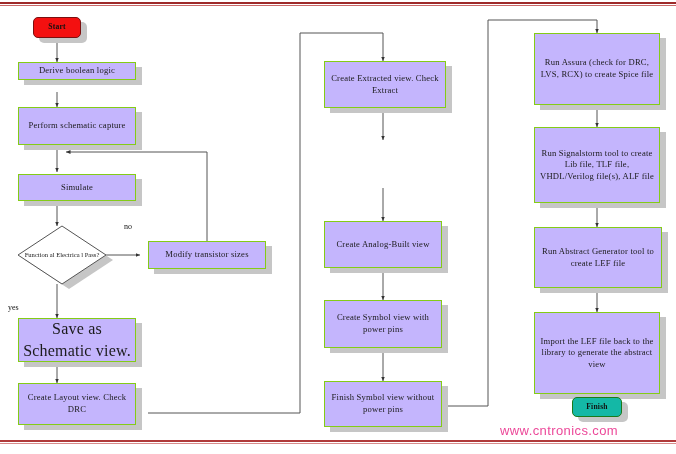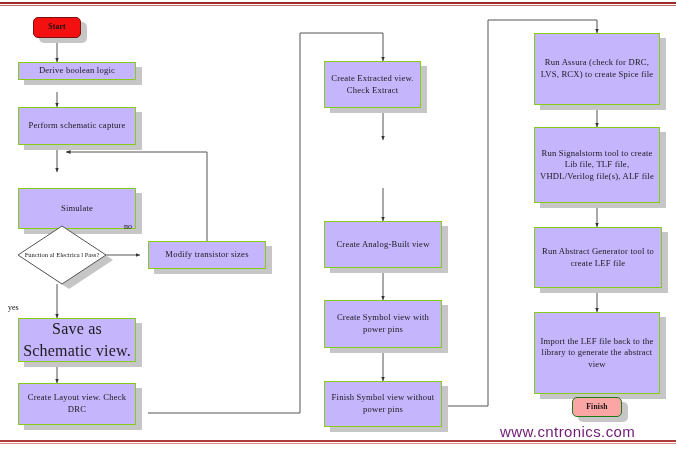"Create Extracted view. Check Extract" div.node { width: 97px -> 122px }
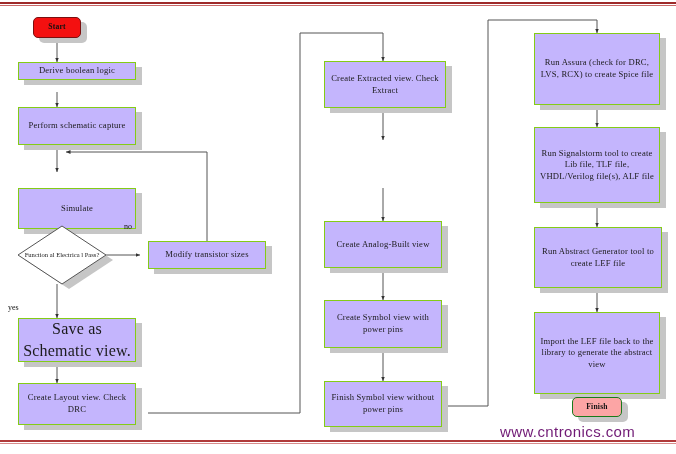"Simulate" div.node { height: 41px -> 27px; top: 188px -> 174px }
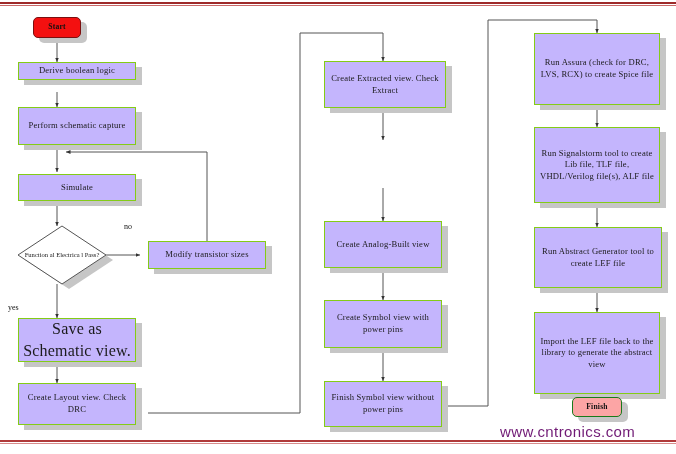"Finish" .node.term.finish .face { background: #fca5a5 -> #14b8a6 }
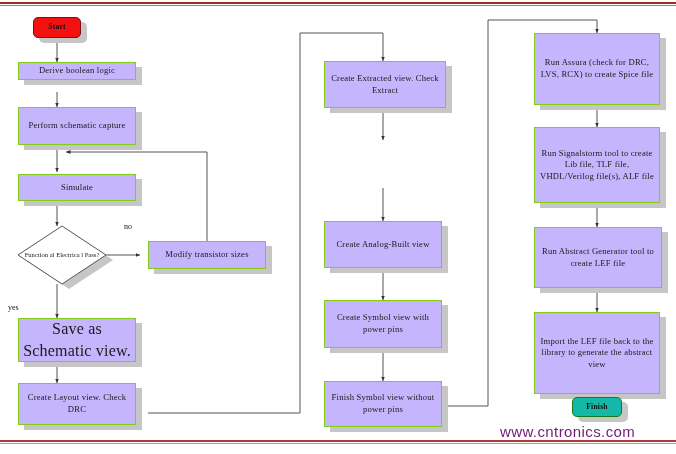"www.cntronics.com" .watermark { color: #701a75 -> #ec4899; font-size: 15px -> 13px }
